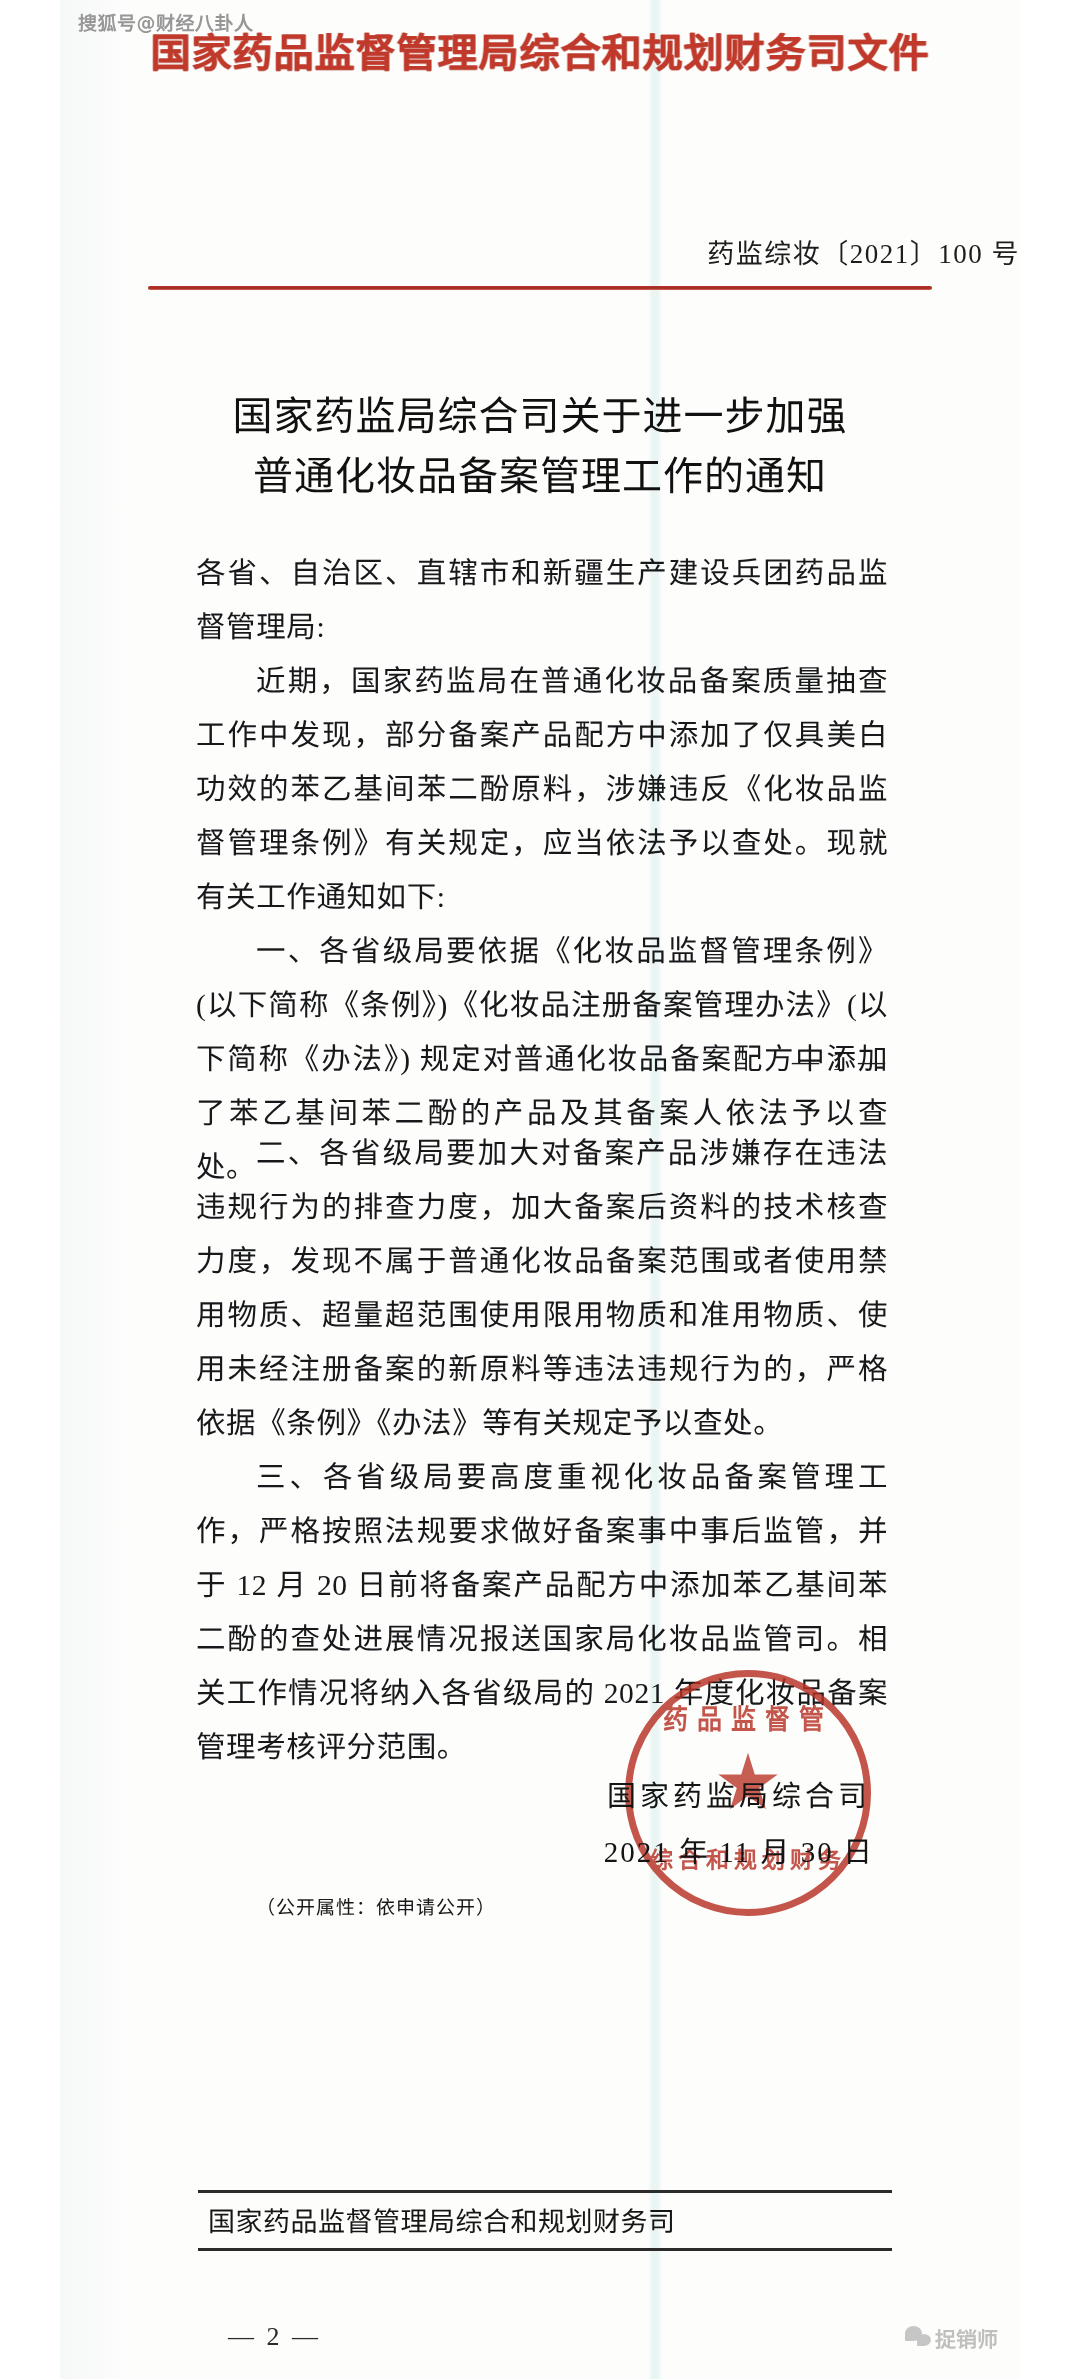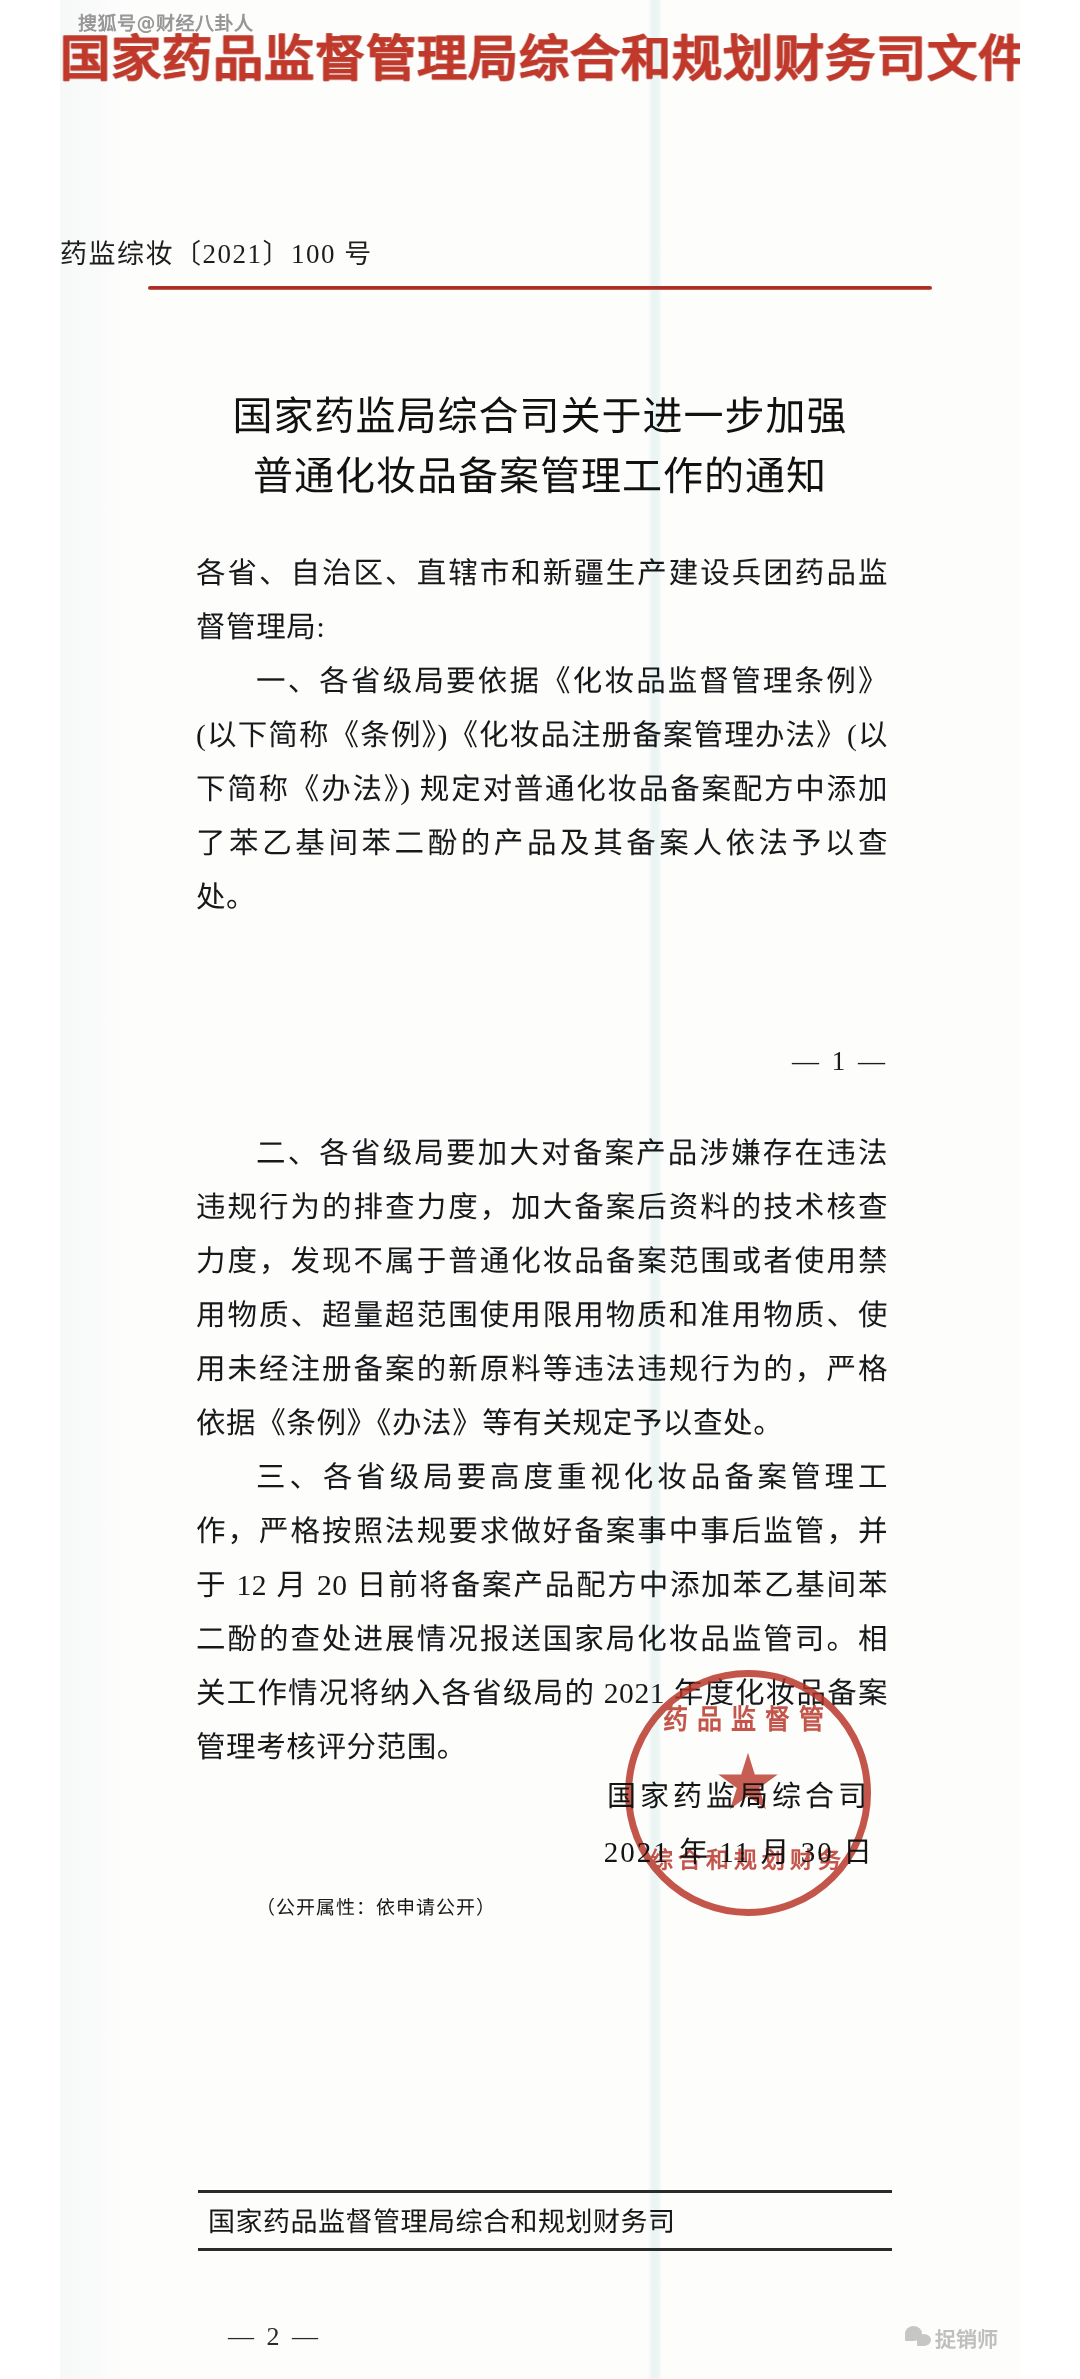"国家药品监督管理局综合和规划财务司文件" .masthead { font-size: 50px -> 40px }
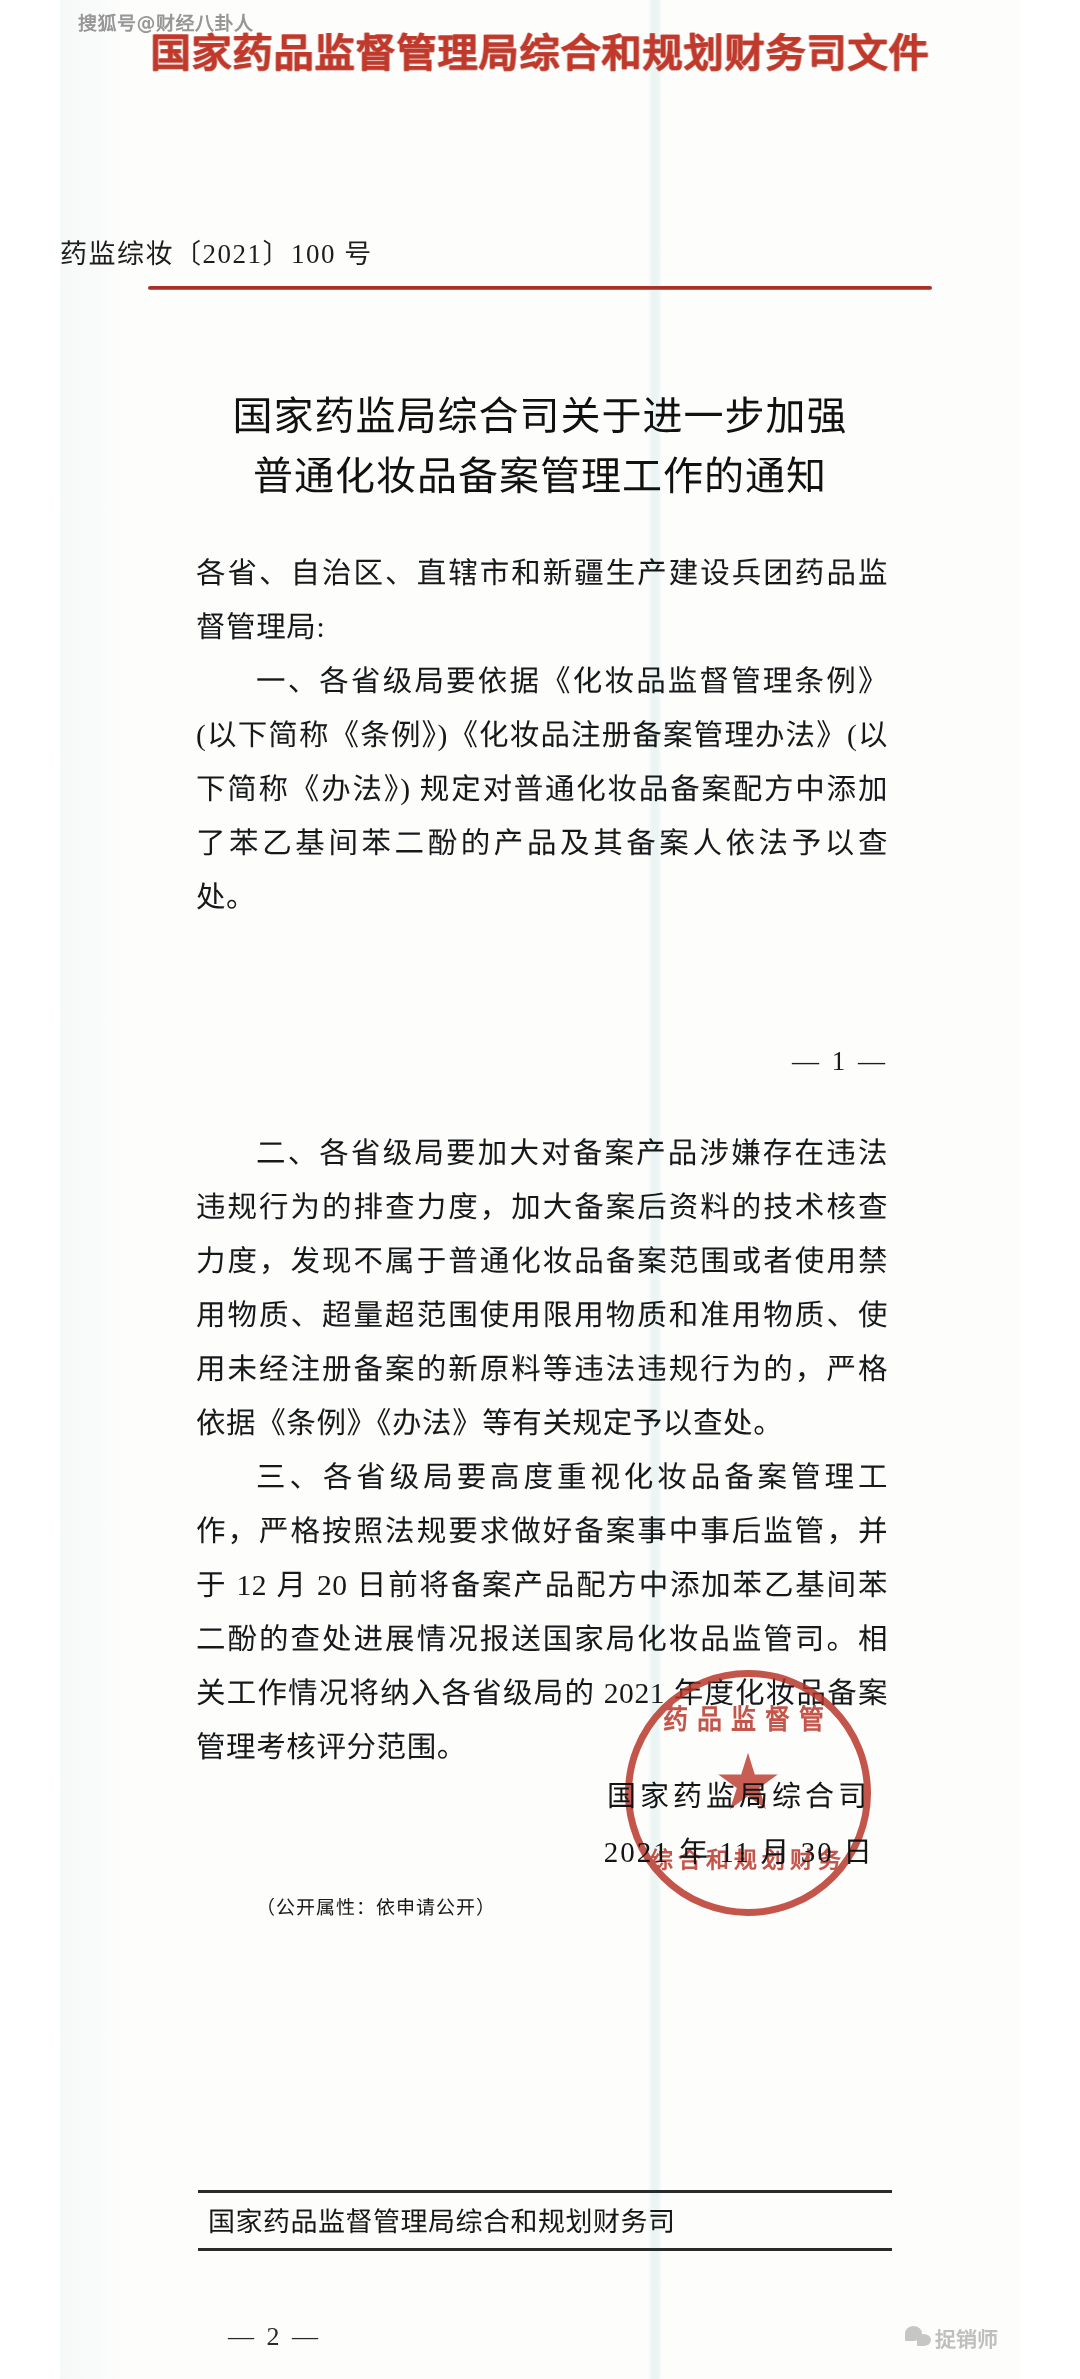"药监综妆〔2021〕100 号" .docnum { text-align: left -> right }
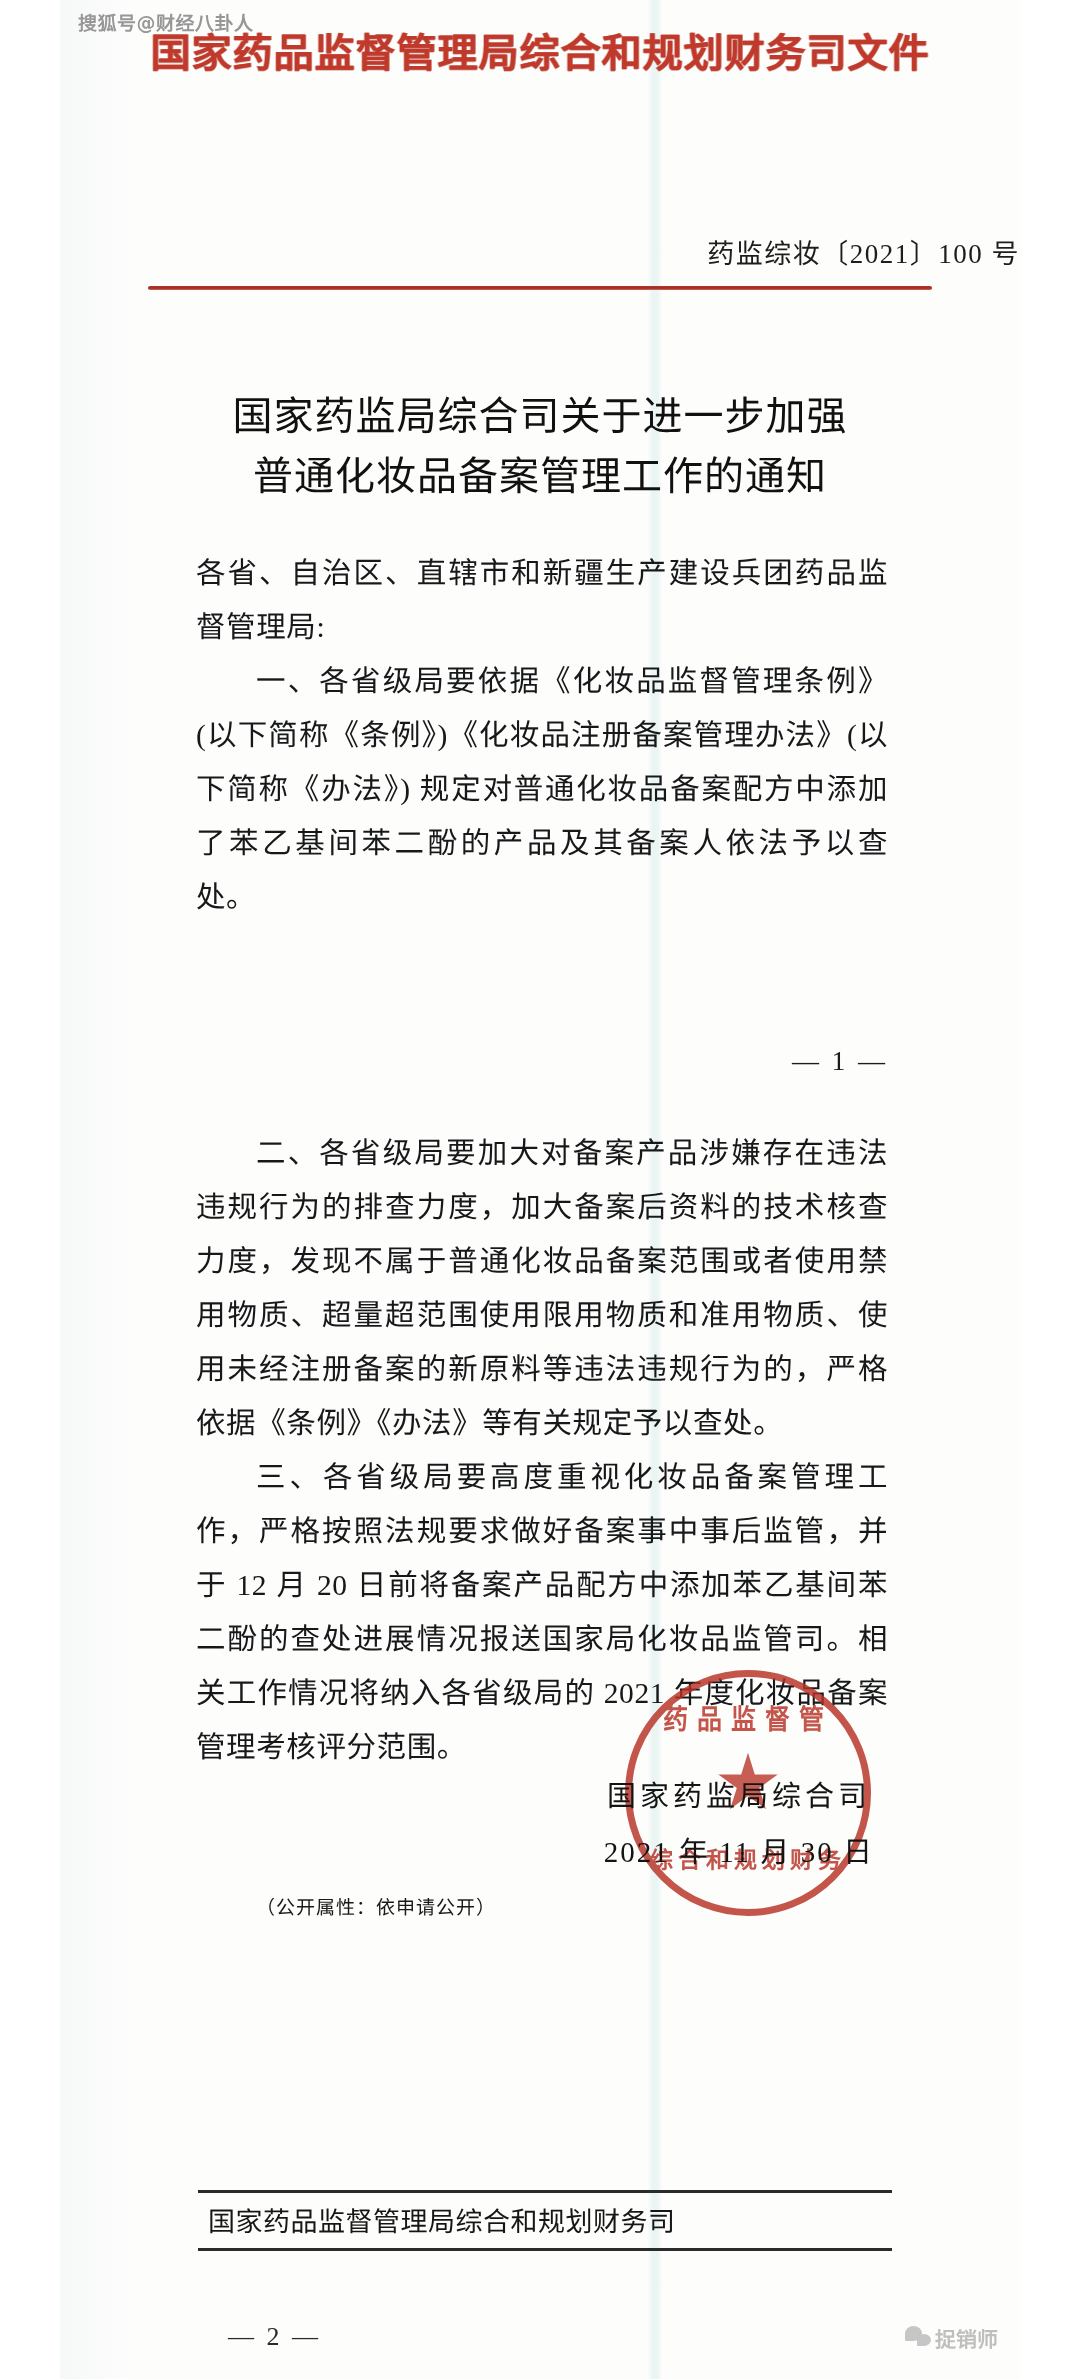"近期，国家药监局在普通化妆品备案质量抽查工作中发现，部分备案产品配方中添加了仅具" p.para { html: none -> <p>近期，国家药监局在普通化妆品备案质量抽查工作中发现，部分备案产品配方中添加了仅具美白功效的苯乙基间苯二酚原料，涉嫌违反《化妆品监督管理条例》有关规定，应当依法予以查处。现就有关工作通知如下:</p> }
